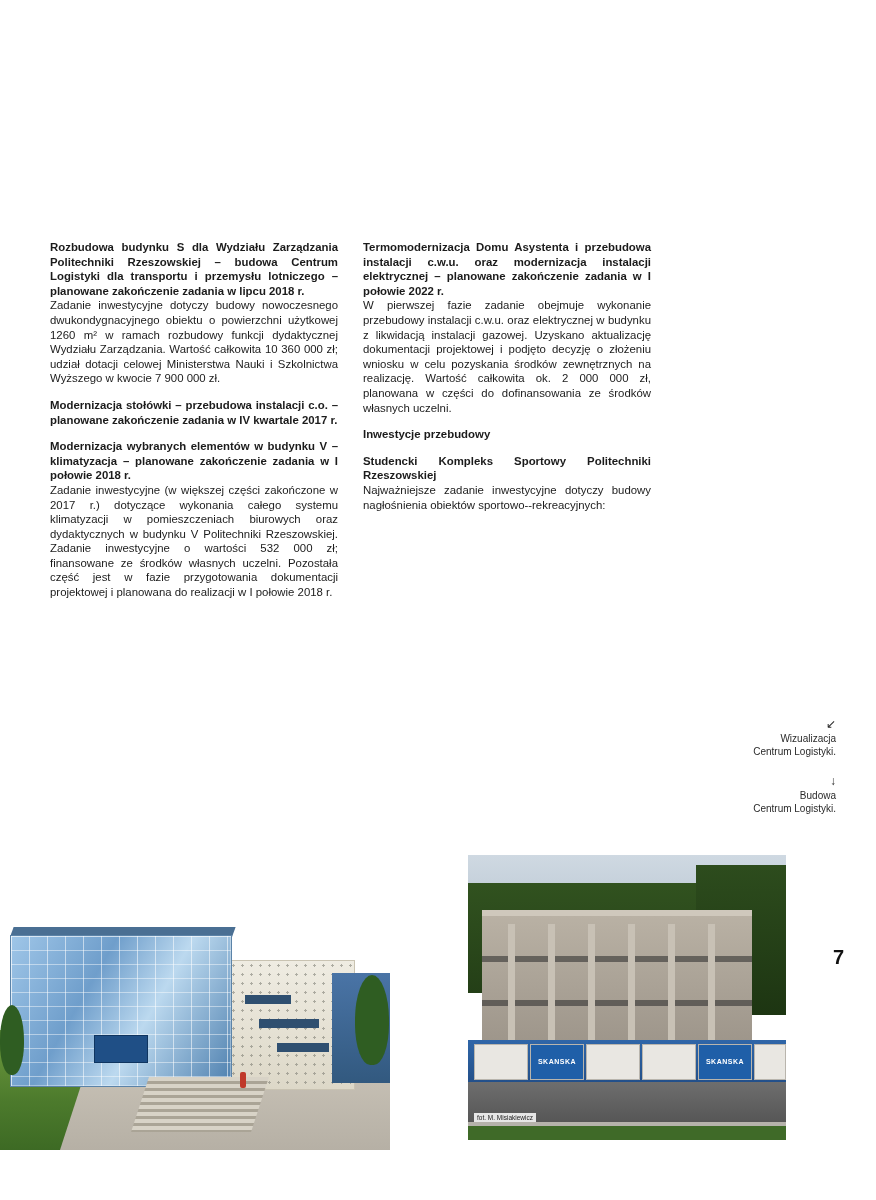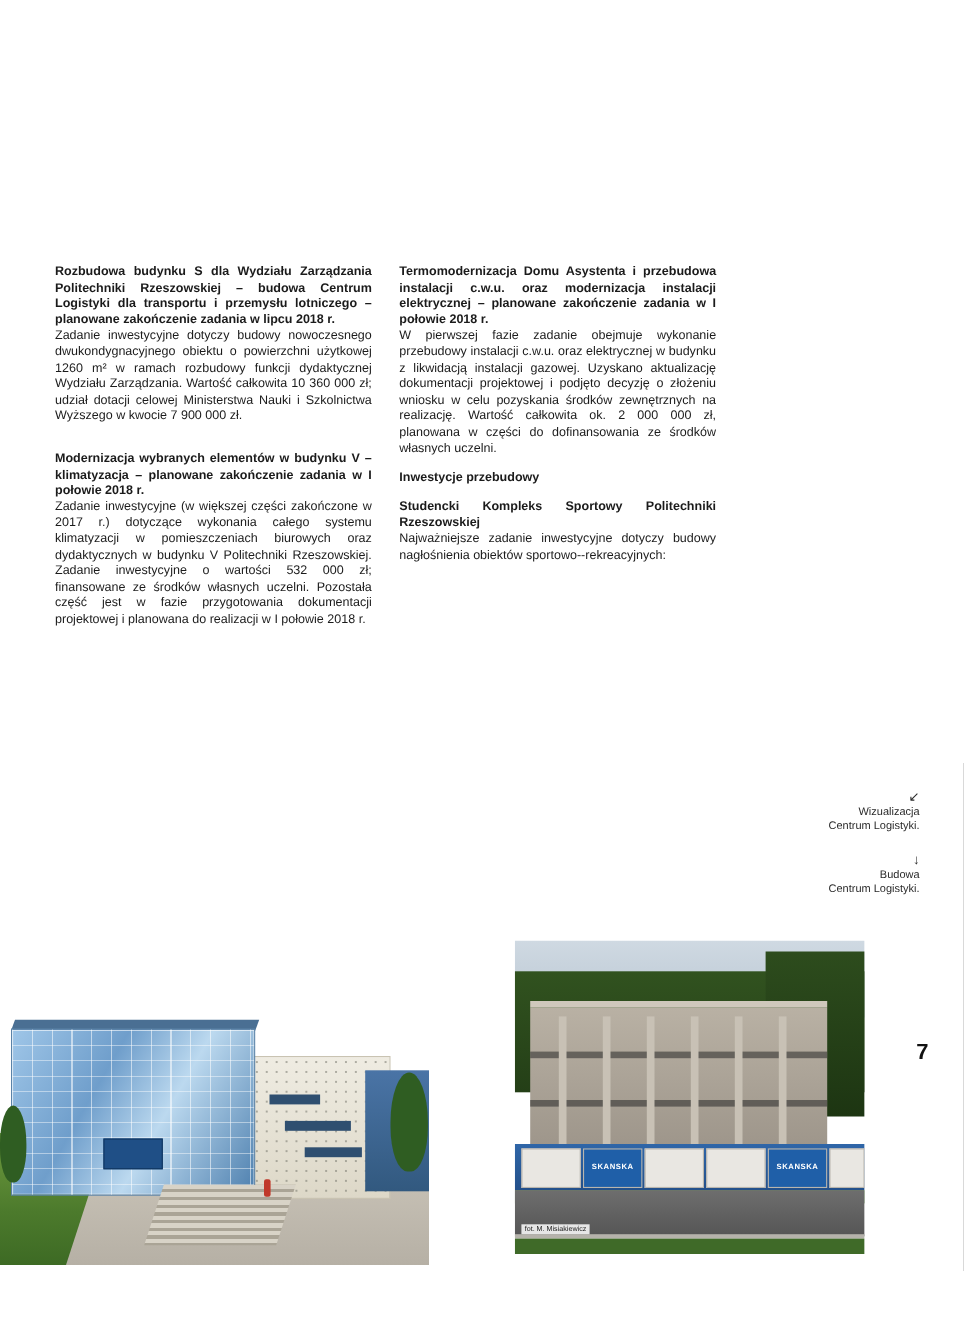"Termomodernizacja Domu Asystenta i" p.b { text: 2018 -> 2022 }
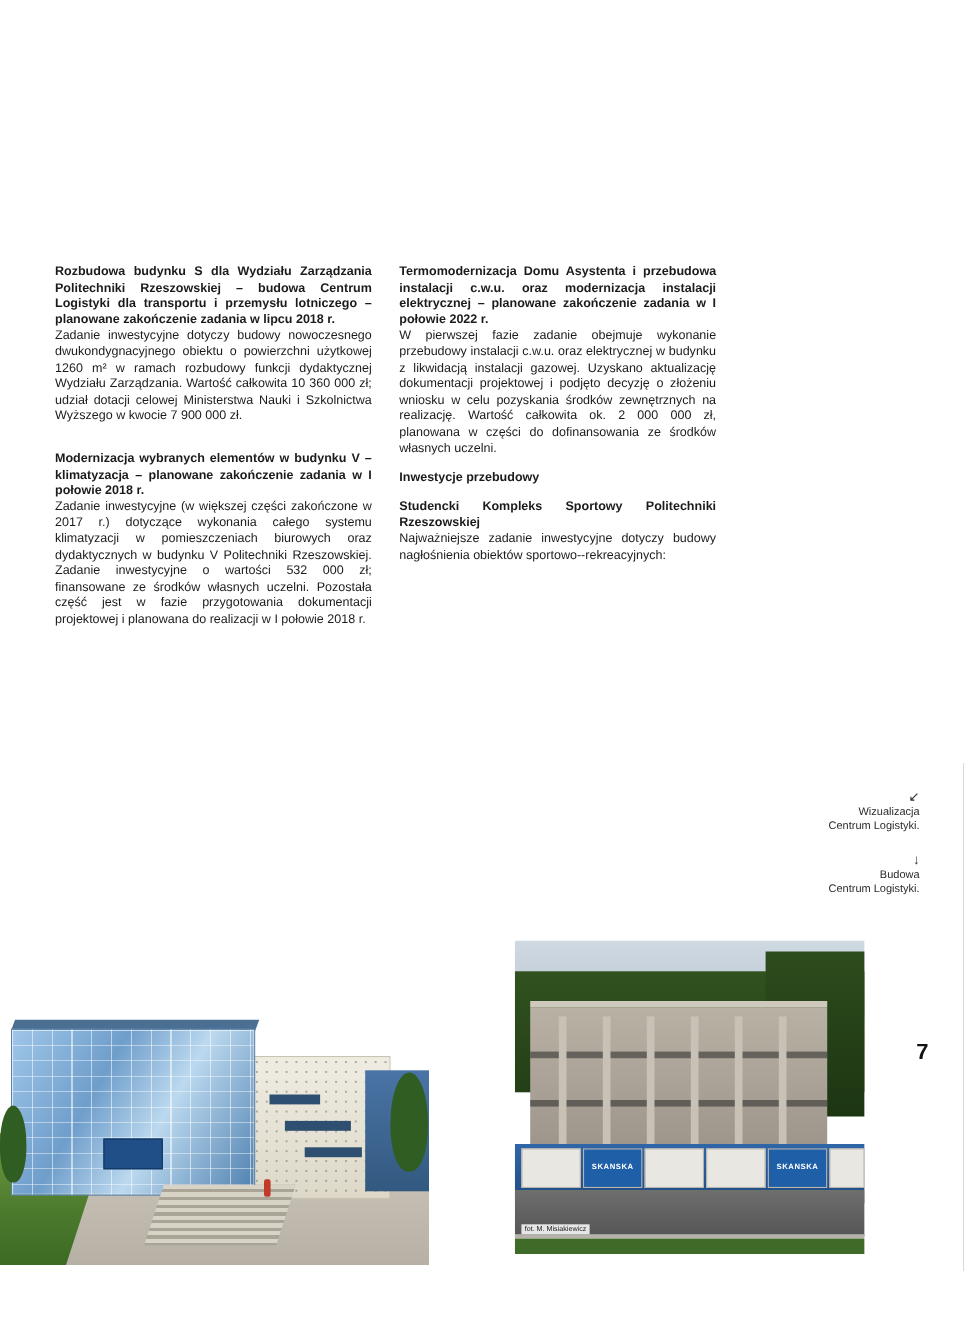"Modernizacja stołówki – przebudowa" p.b { html: none -> <p>Modernizacja stołówki – przebudowa instalacji c.o. – planowane zakończenie zadania w IV kwartale 2017 r.</p> }
